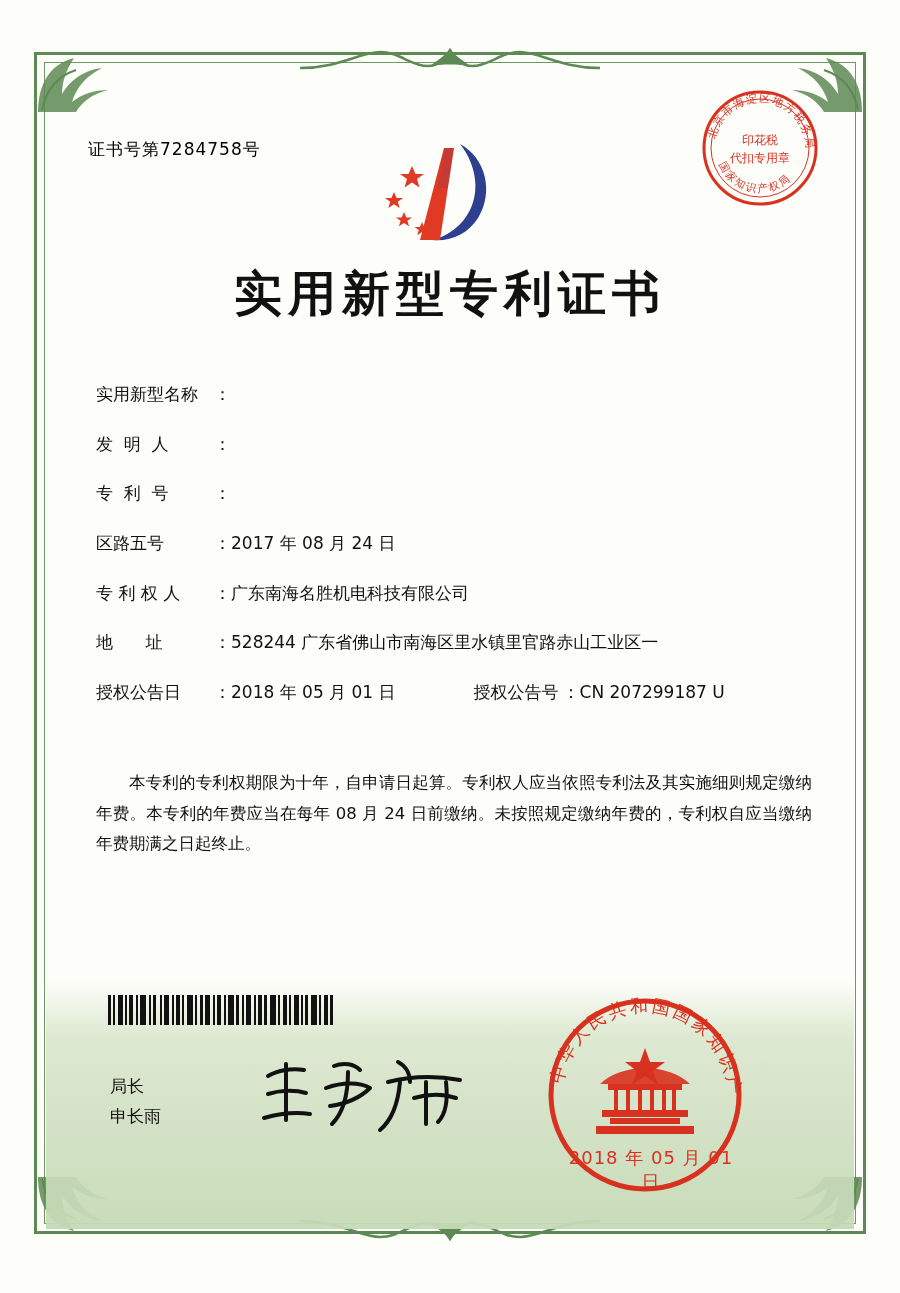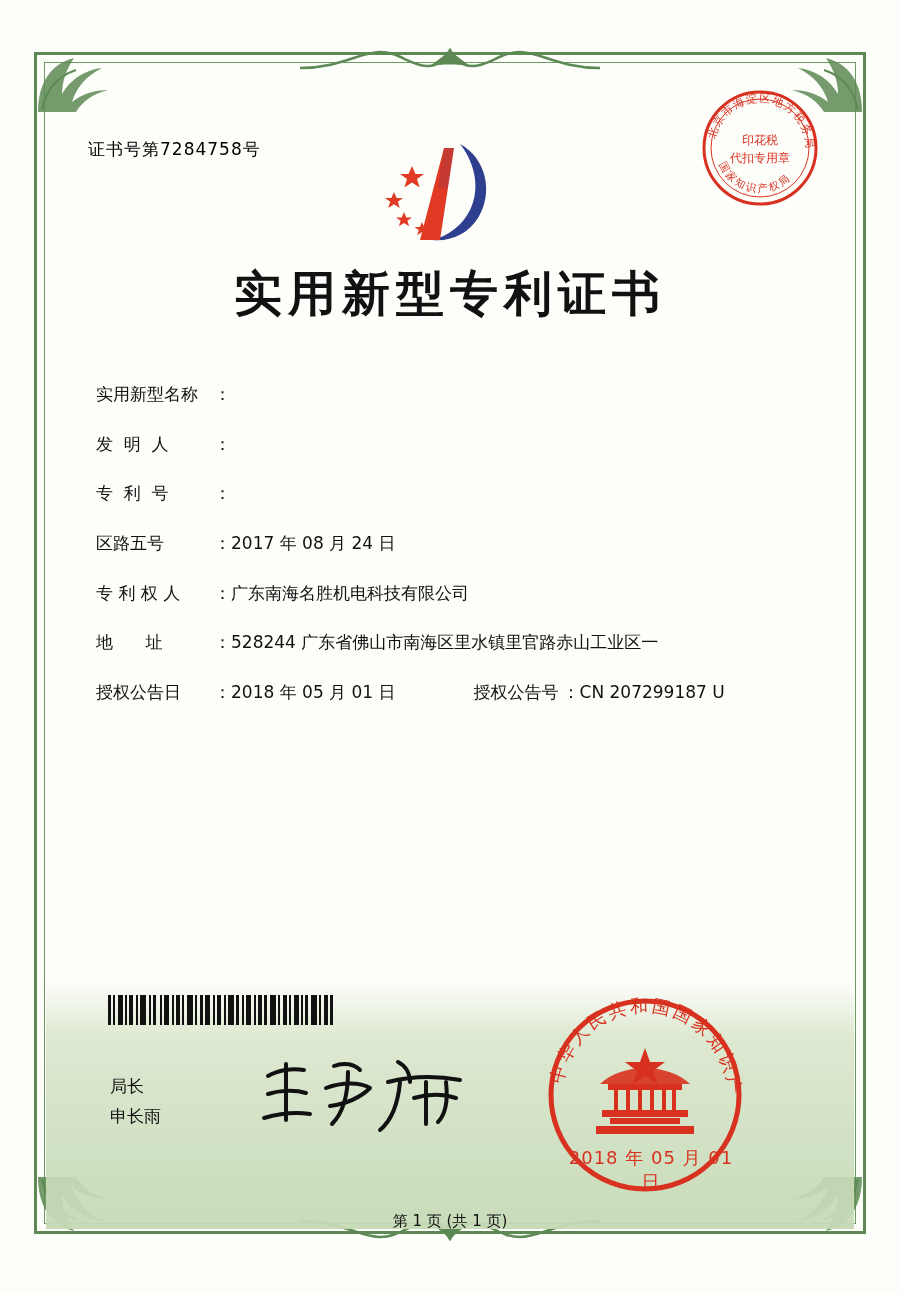"本专利的专利权期限为十年，自申请日起算。专利权人应当依照专利法及其实施细则规定缴" p { html: none -> <p>本专利的专利权期限为十年，自申请日起算。专利权人应当依照专利法及其实施细则规定缴纳年费。本专利的年费应当在每年 08 月 24 日前缴纳。未按照规定缴纳年费的，专利权自应当缴纳年费期满之日起终止。</p> }
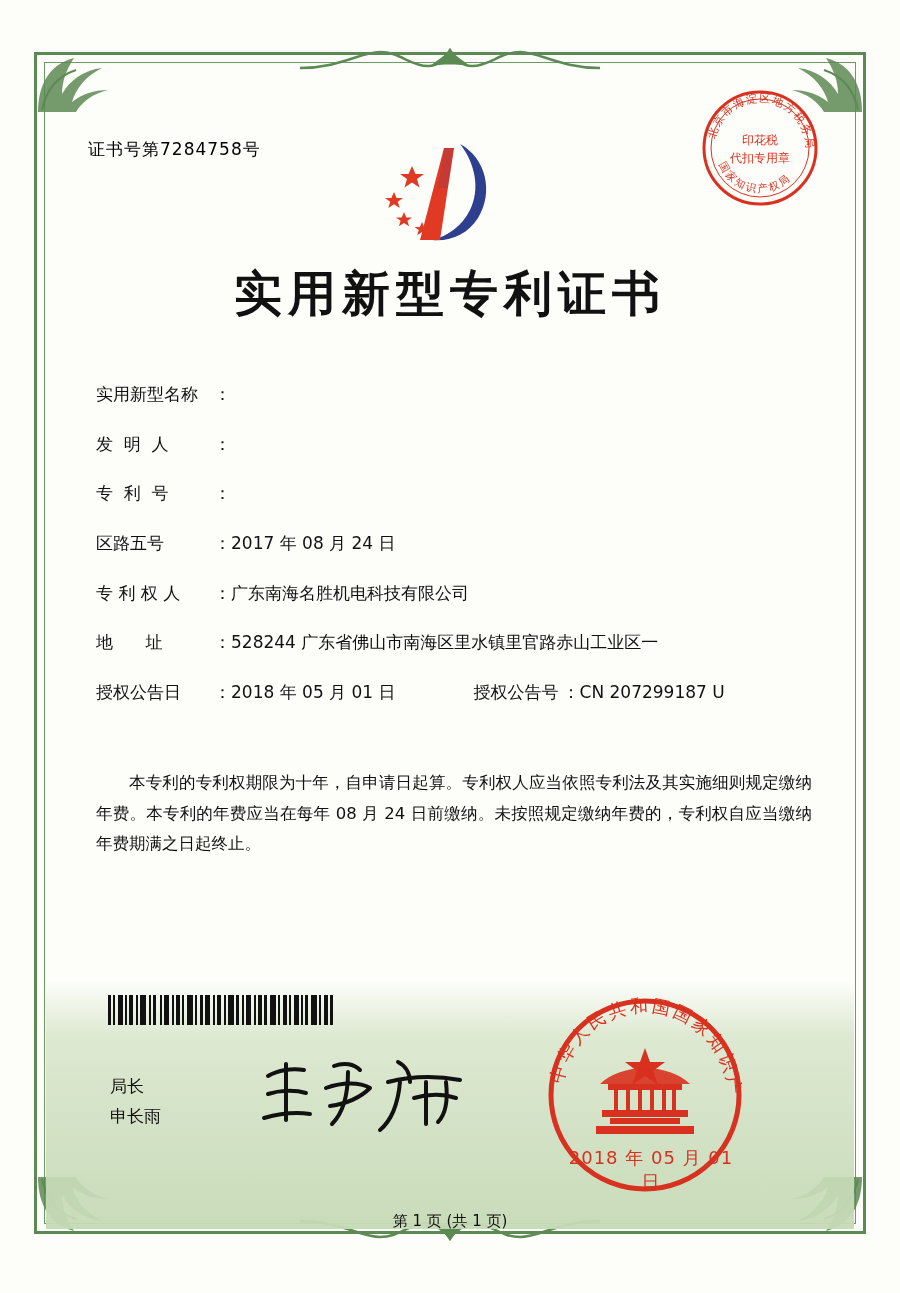"第 1 页 (共 1" div.footer { html: <div>第 1 页 (共 1 页)</div> -> none }
